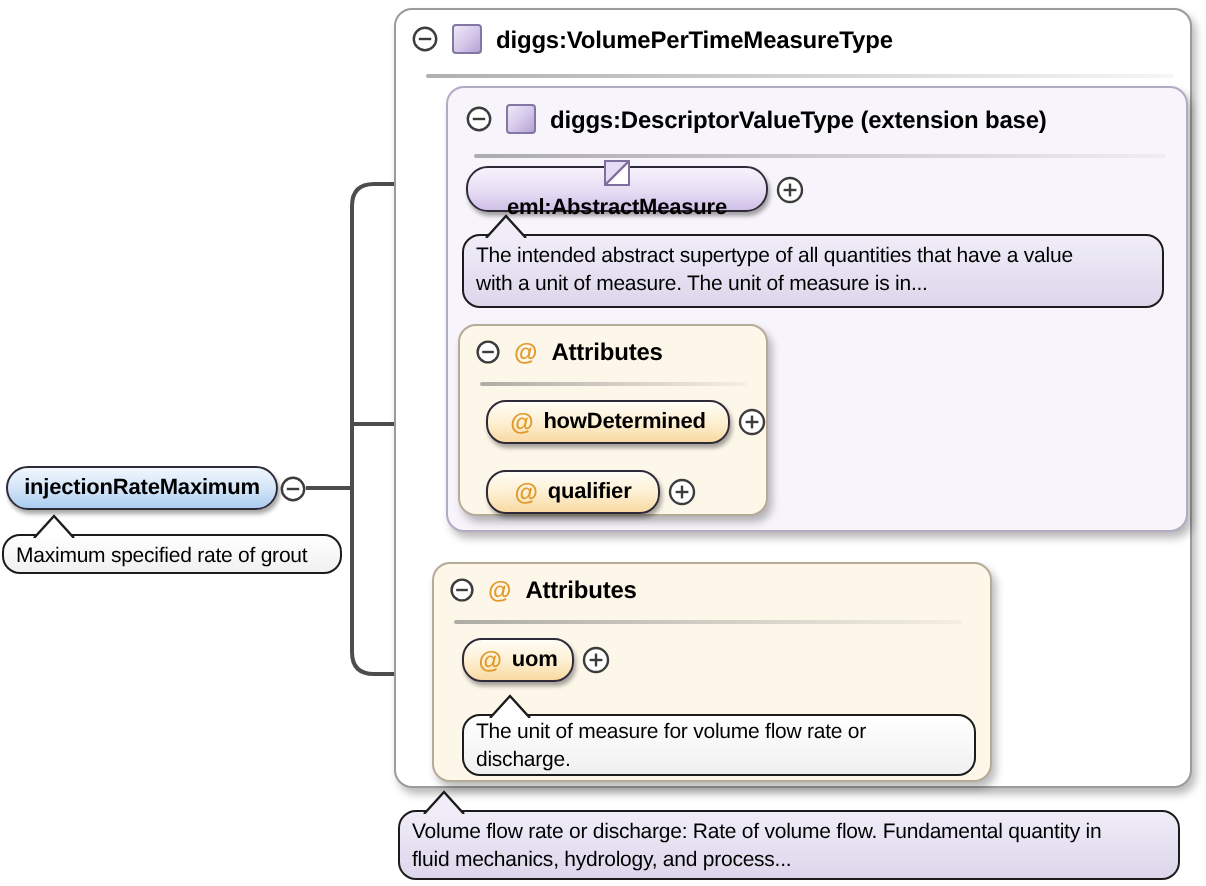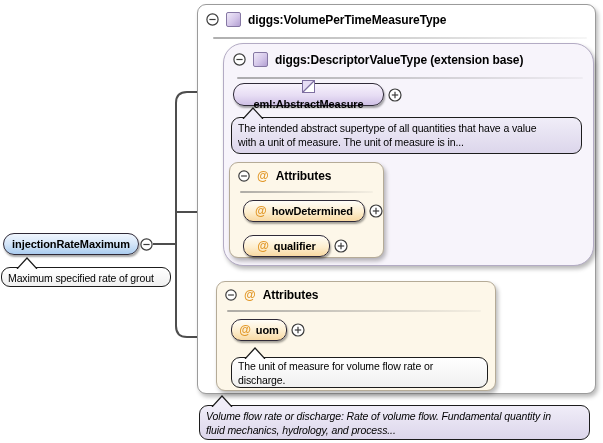"diggs:DescriptorValueType (extension" .panel.purple { border-radius: 20px -> none }
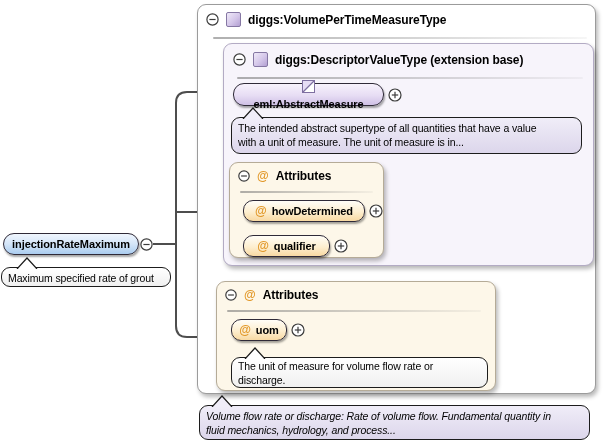"Volume flow rate or discharge:" div.callout { font-style: italic -> none }
